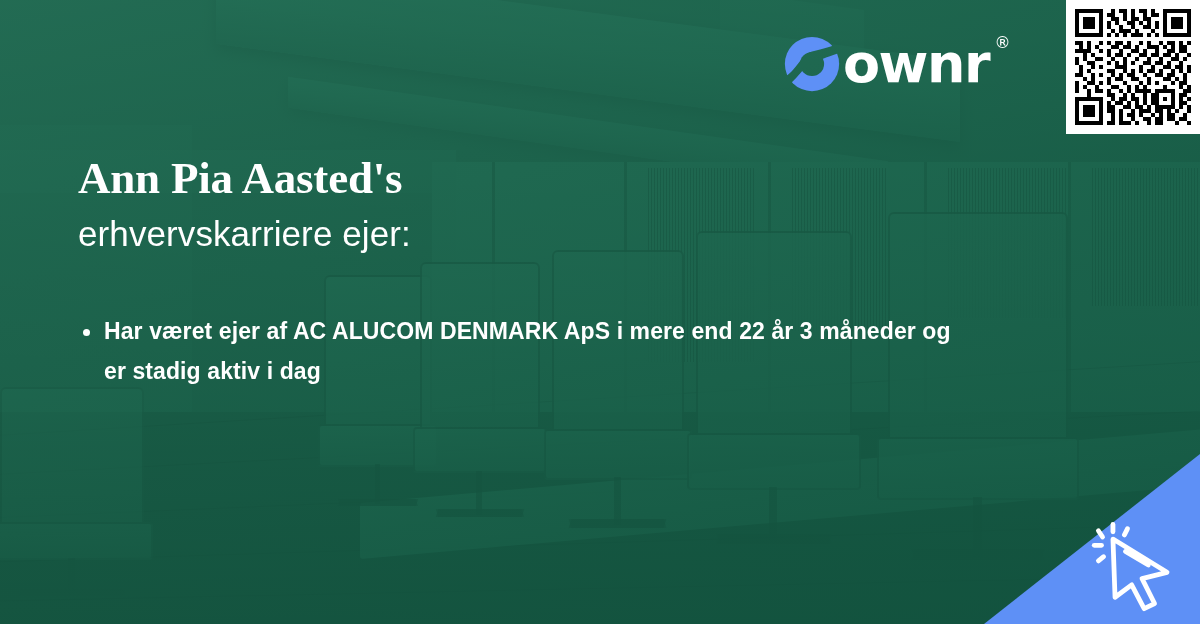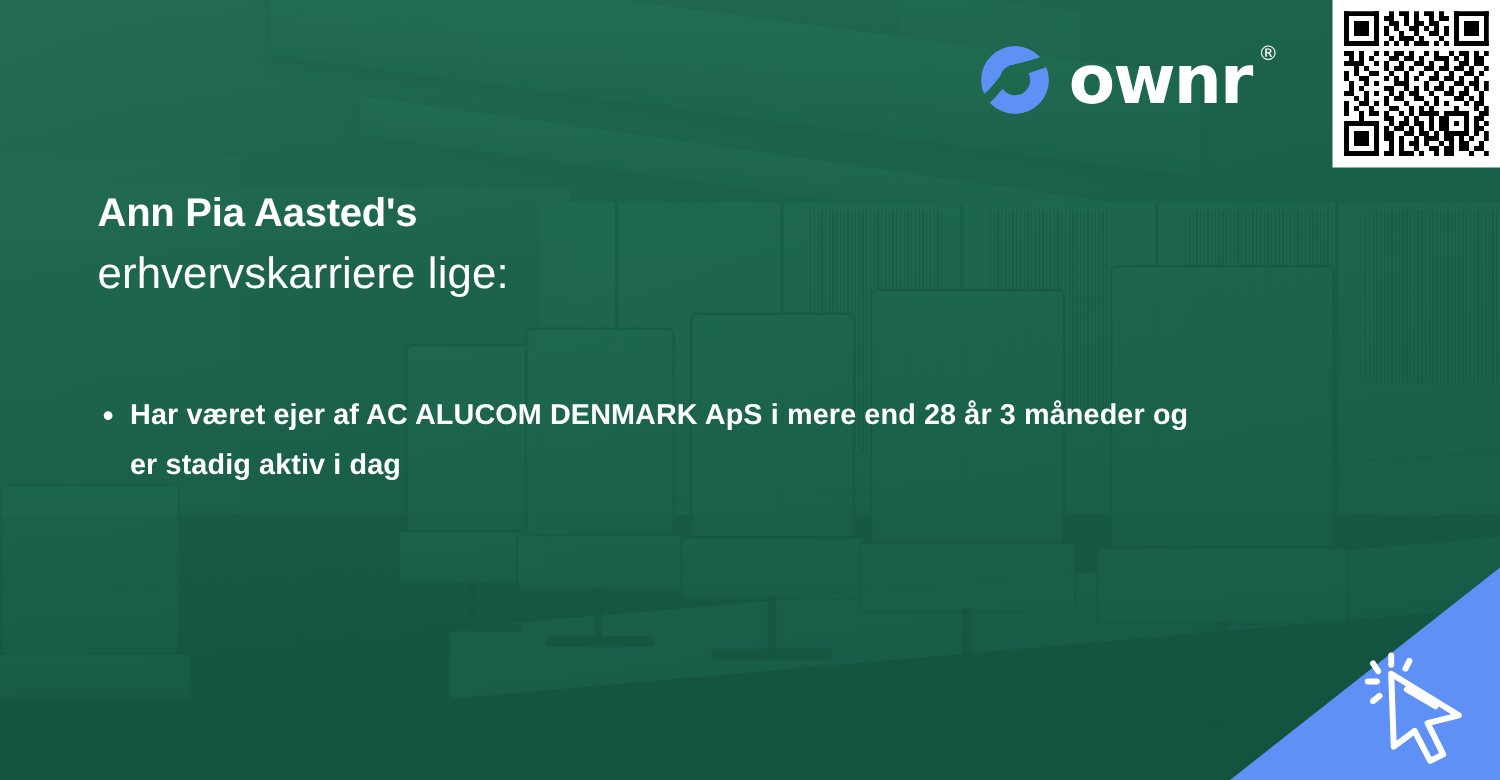"ownr" .logo { gap: 12px -> 0 }
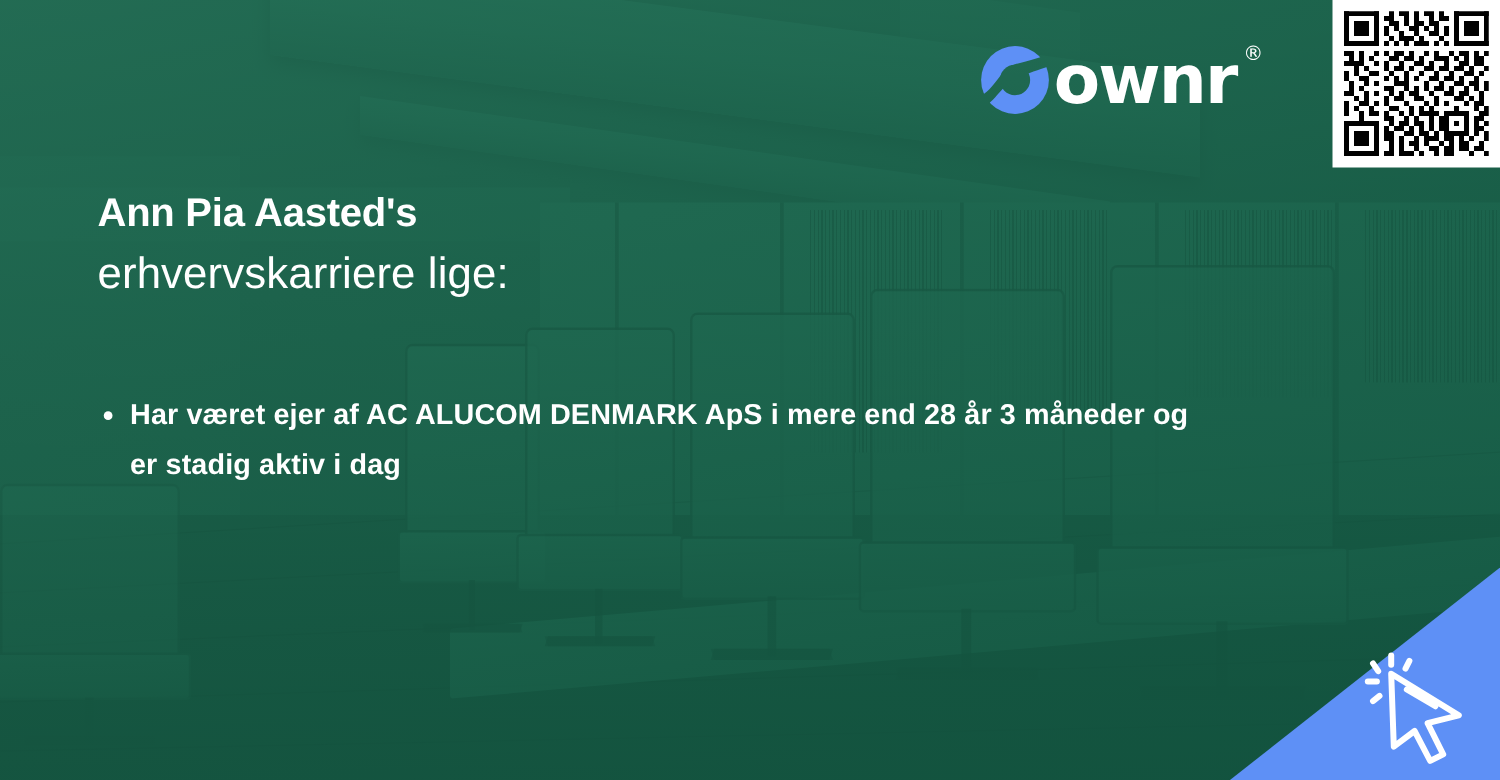"Ann Pia Aasted's" .heading-line1 { font-family: none -> Liberation Serif, serif; font-size: 32px -> 45px }
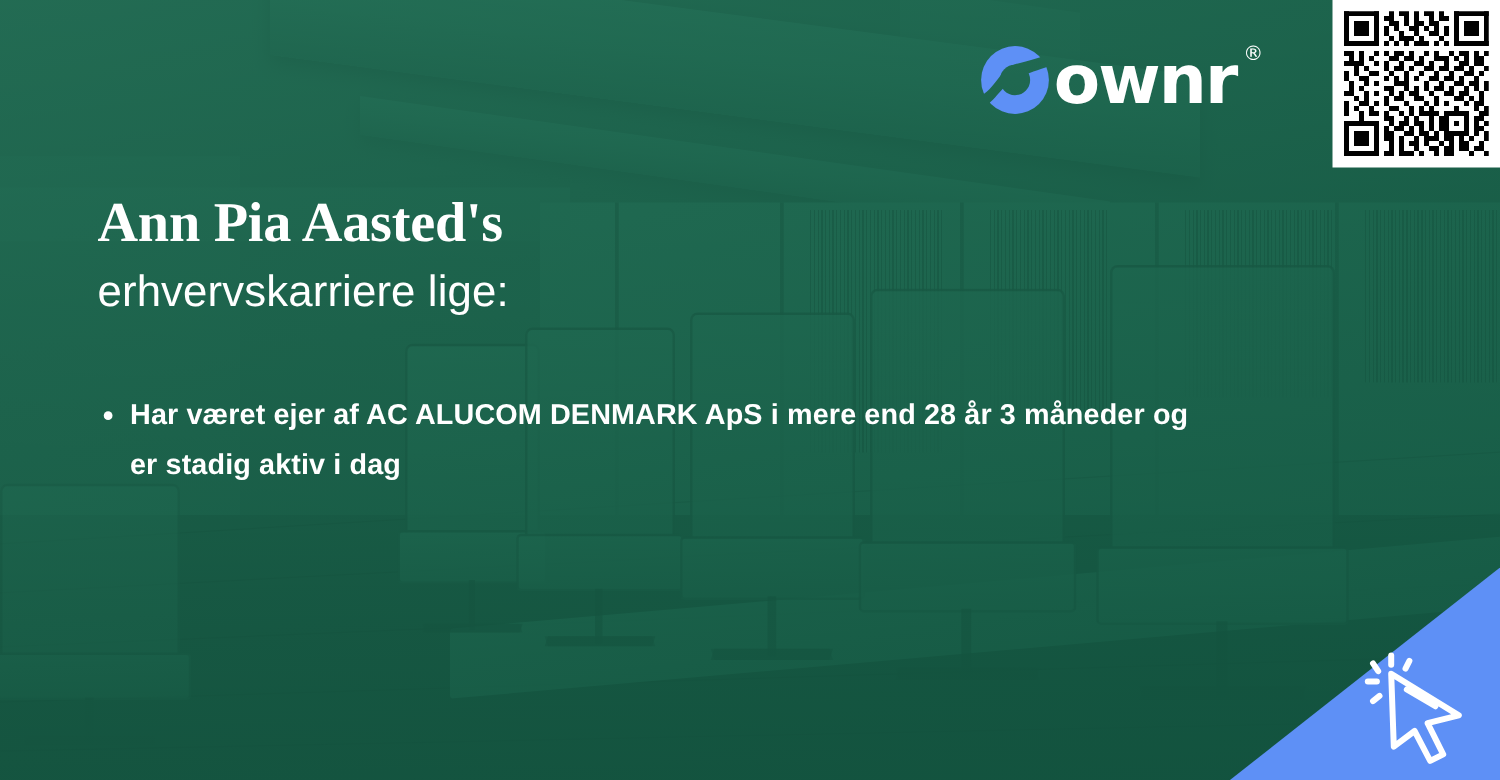"erhvervskarriere lige:" div.heading-line2 { text: lige -> ejer }
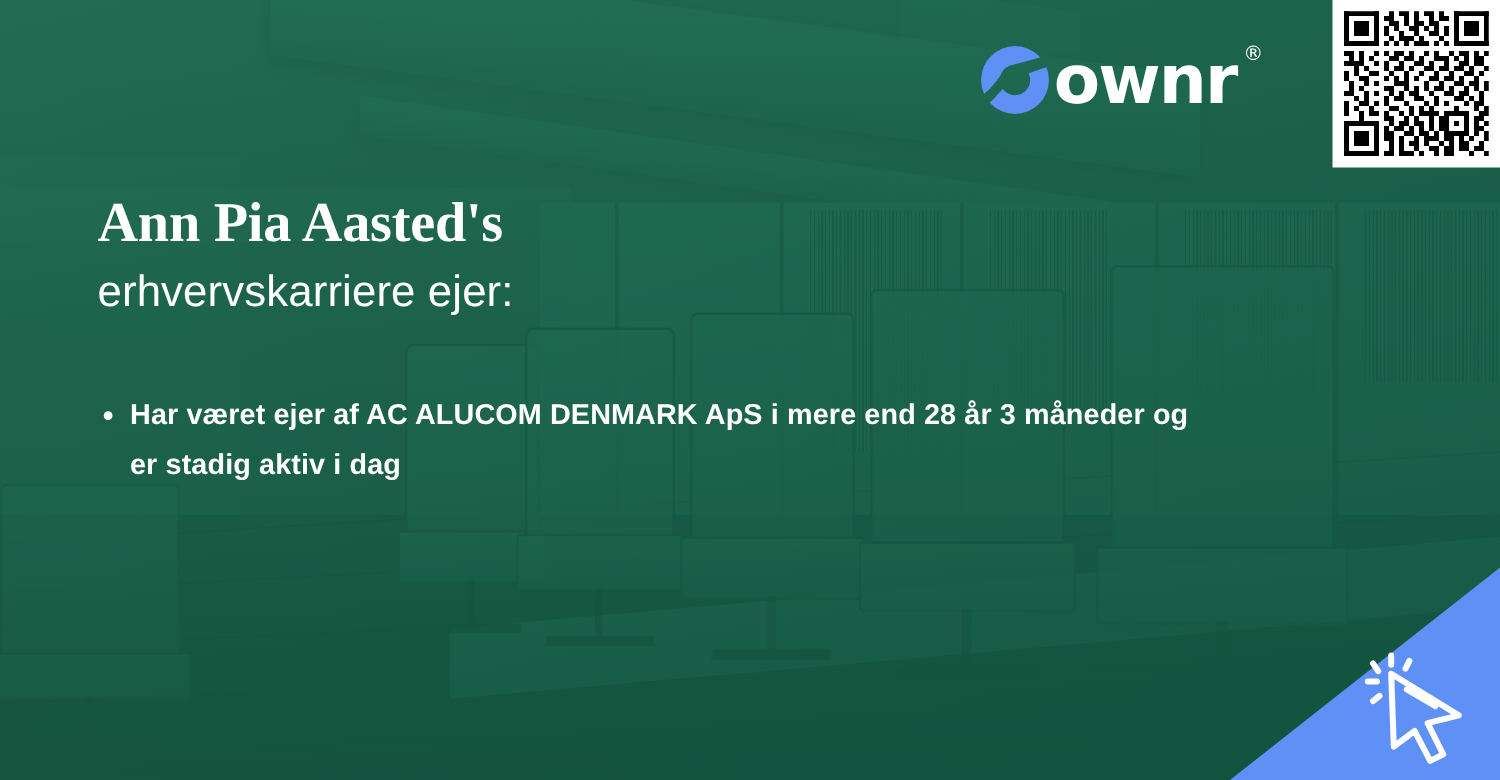"Har været ejer af AC" li { text: 28 -> 22 }
